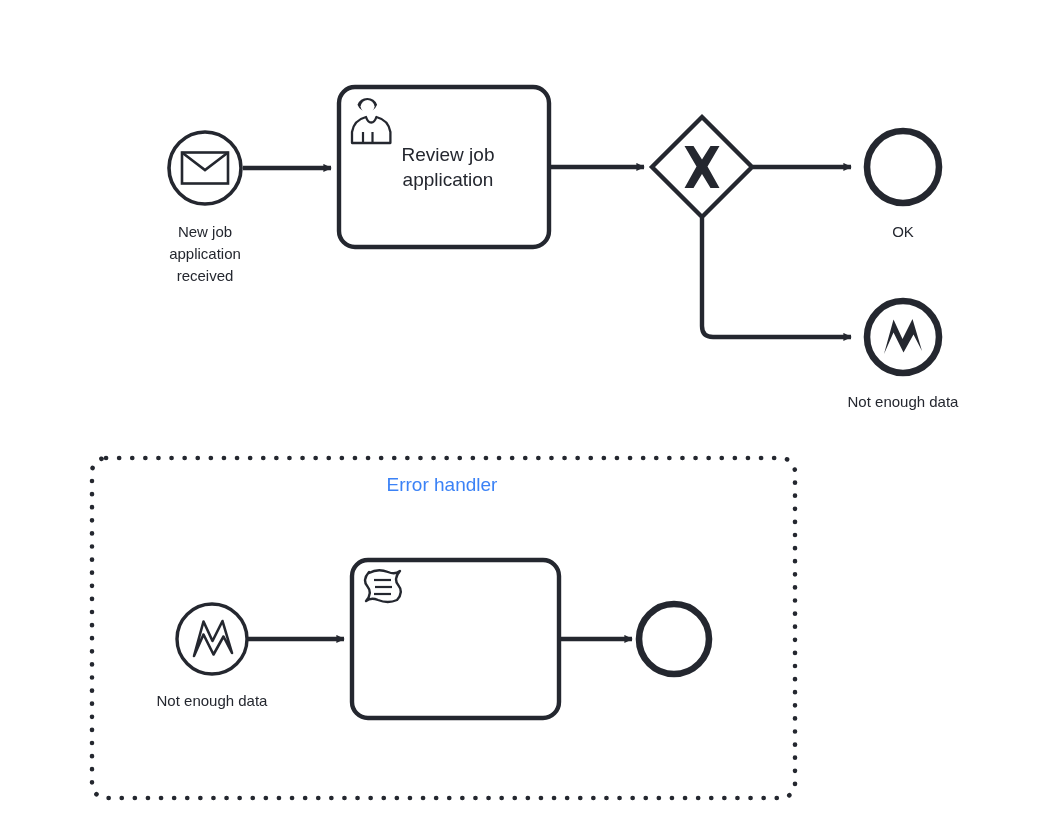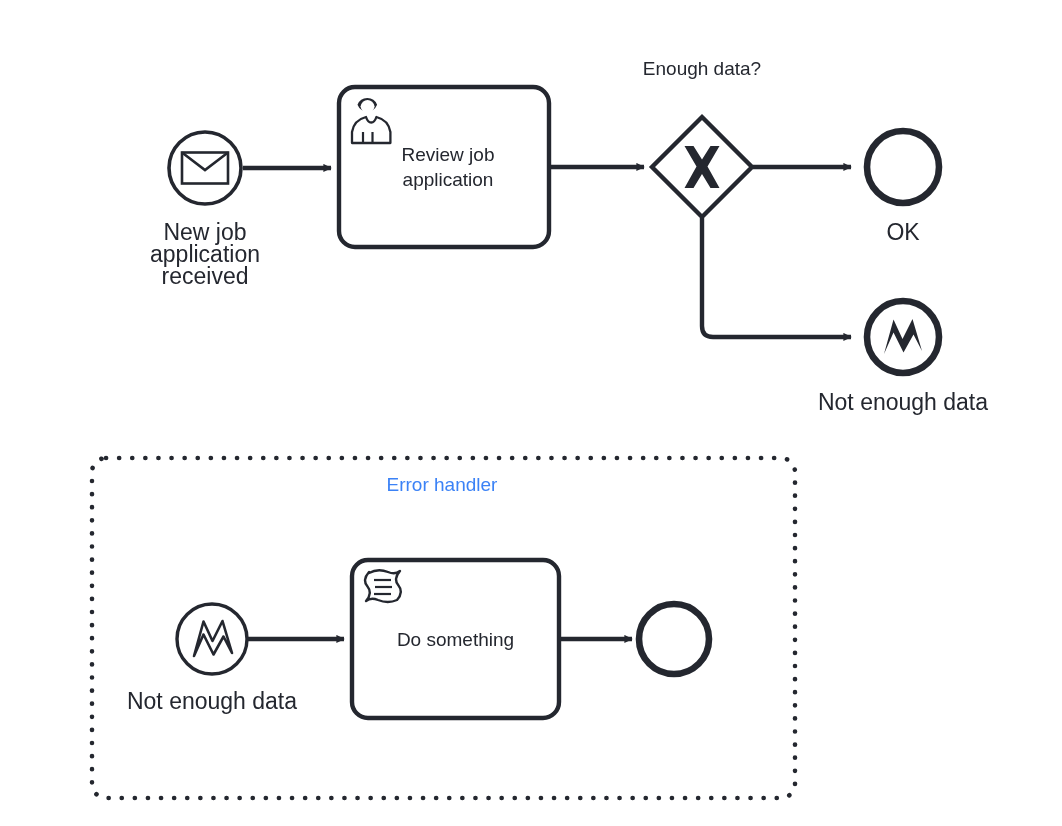"Enough data?" div.node-label { html: <div>Enough data?</div> -> none }
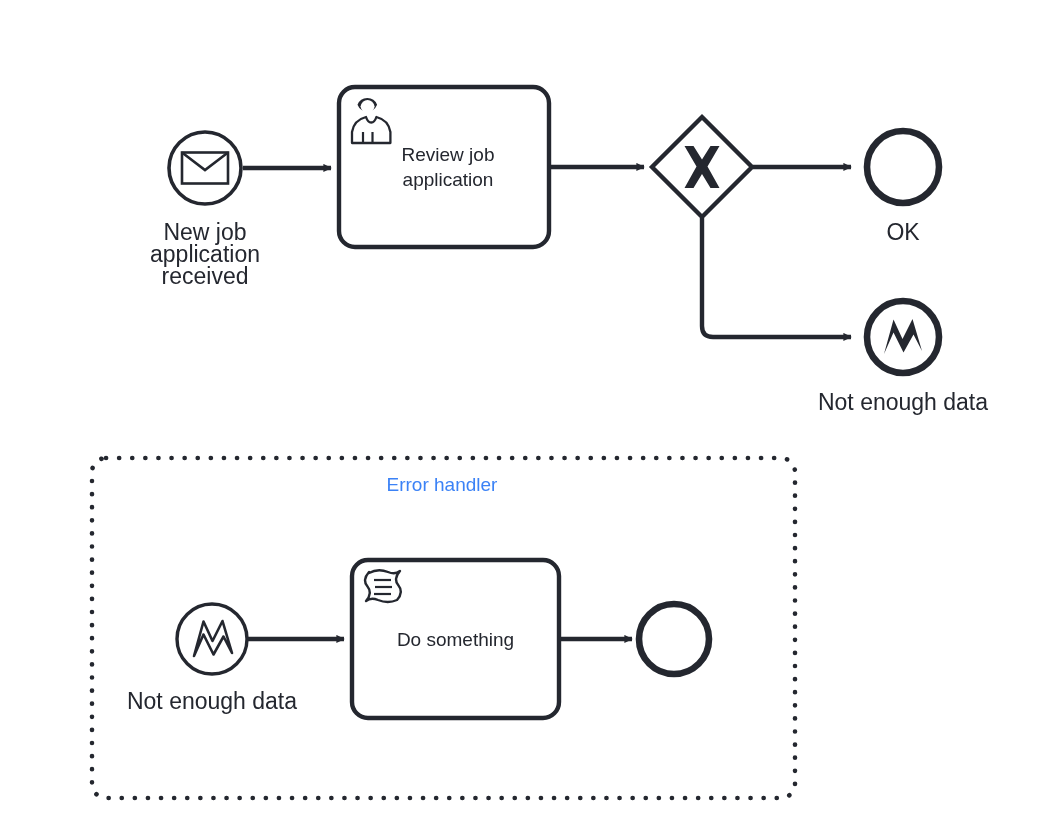"New job" .node-label { font-size: 23px -> 15px }
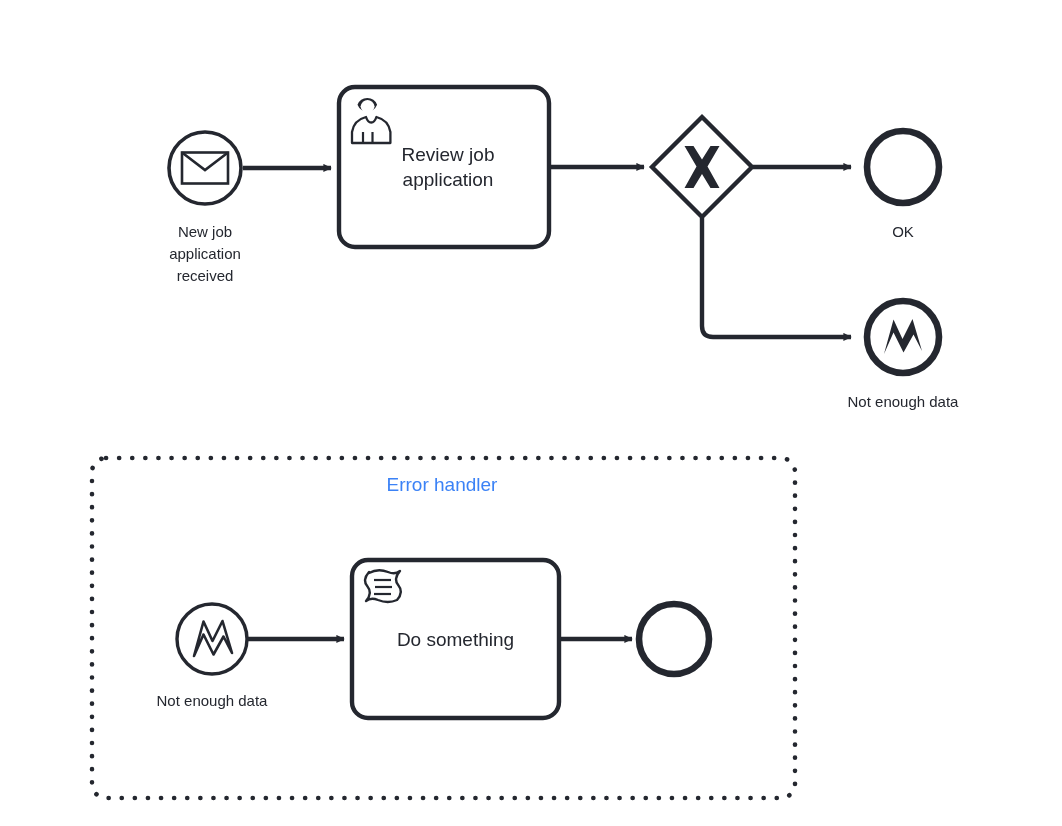"Do something" div.task-label { html: <div>Do something</div> -> none }
